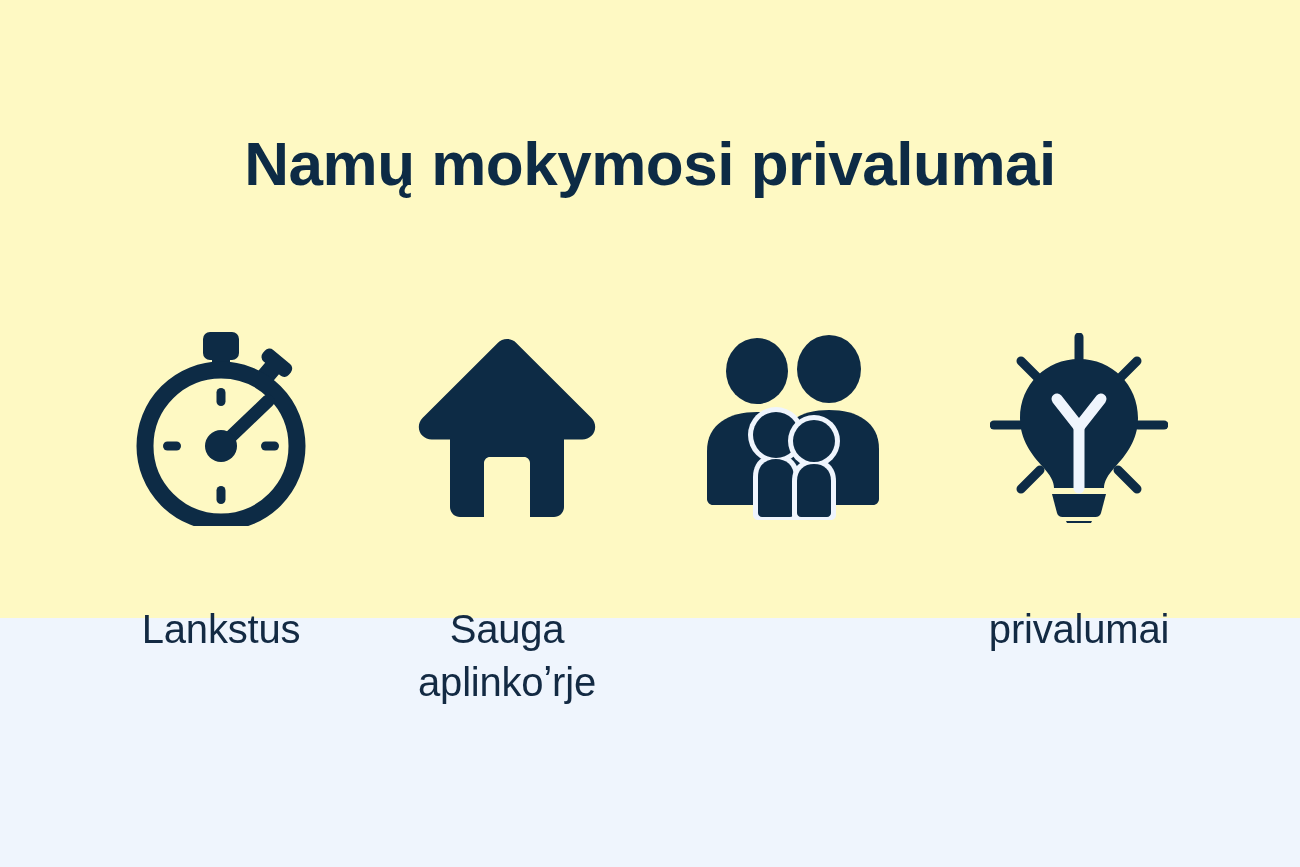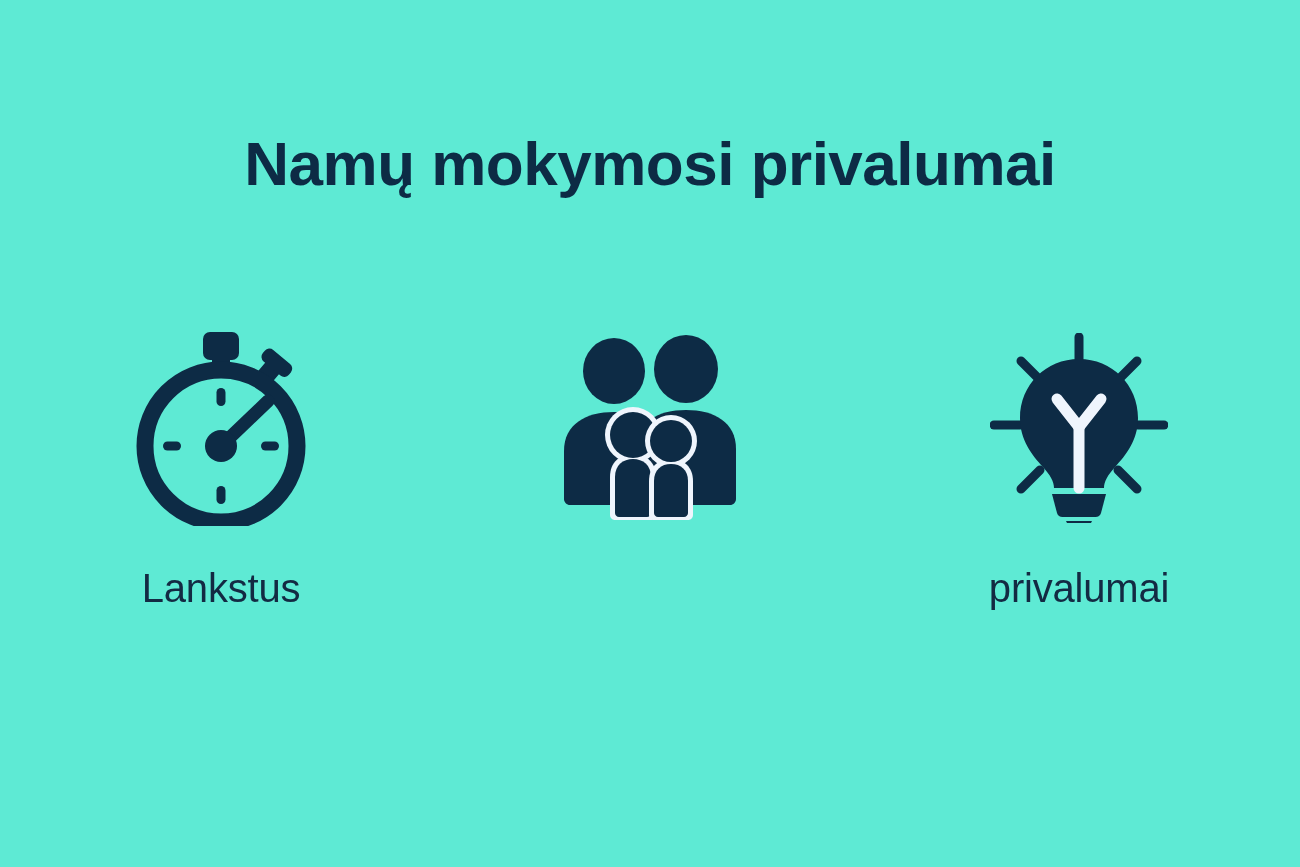"Namų mokymosi privalumai" .infographic { background: #5eead4 -> #fef9c3; height: 867px -> 618px }
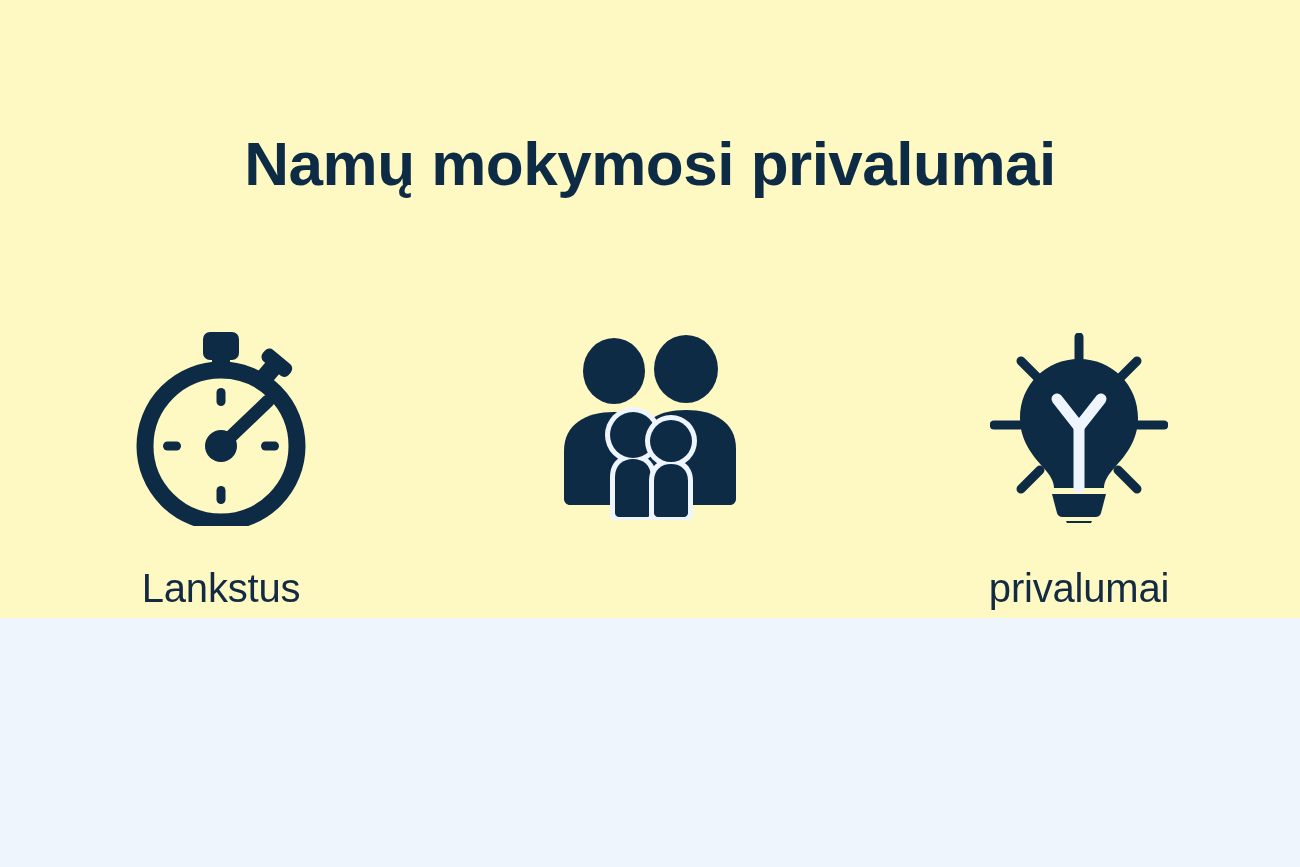"Lankstus" .card { gap: none -> 41px }
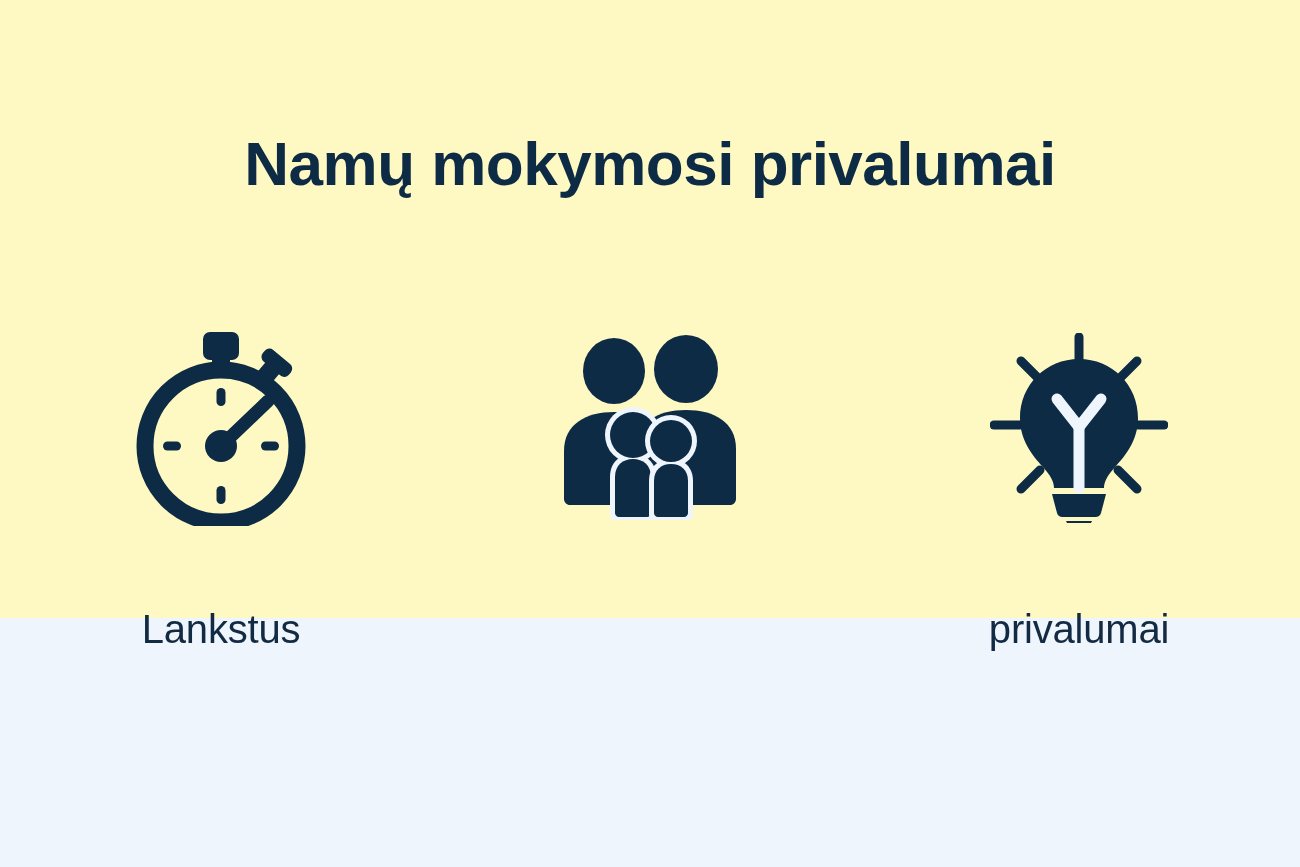"Sauga" div.card { html: none -> <div> <div> <svg> <g> <path></path> </g> </svg> </div> <div> <span>Sauga</span> <span>aplinkoʼrje</span> </div> </div> }
